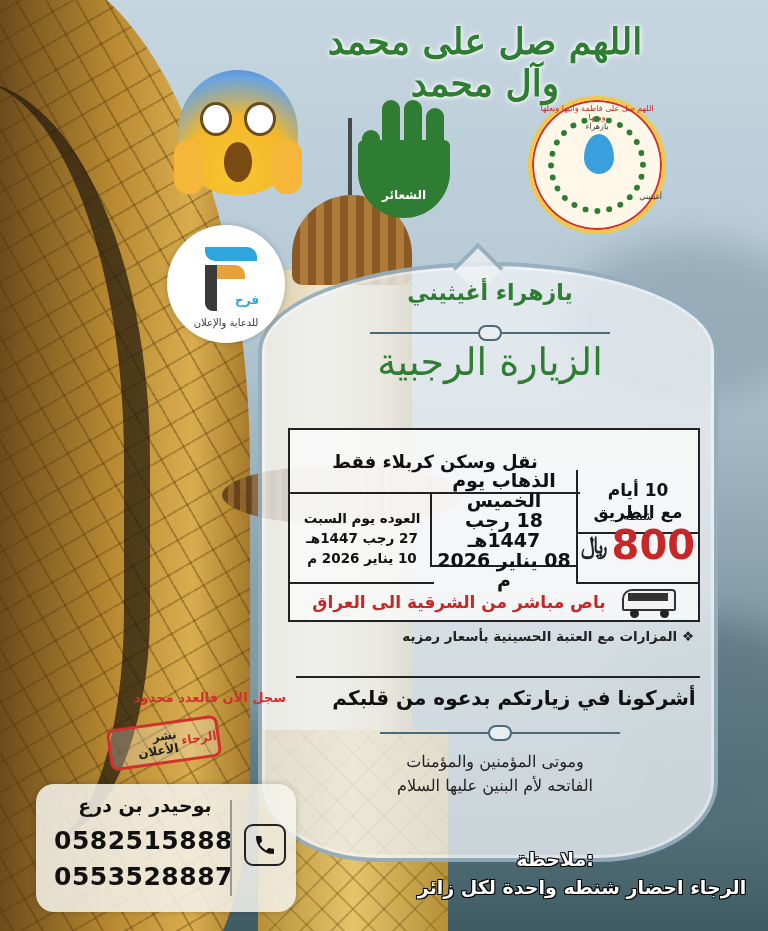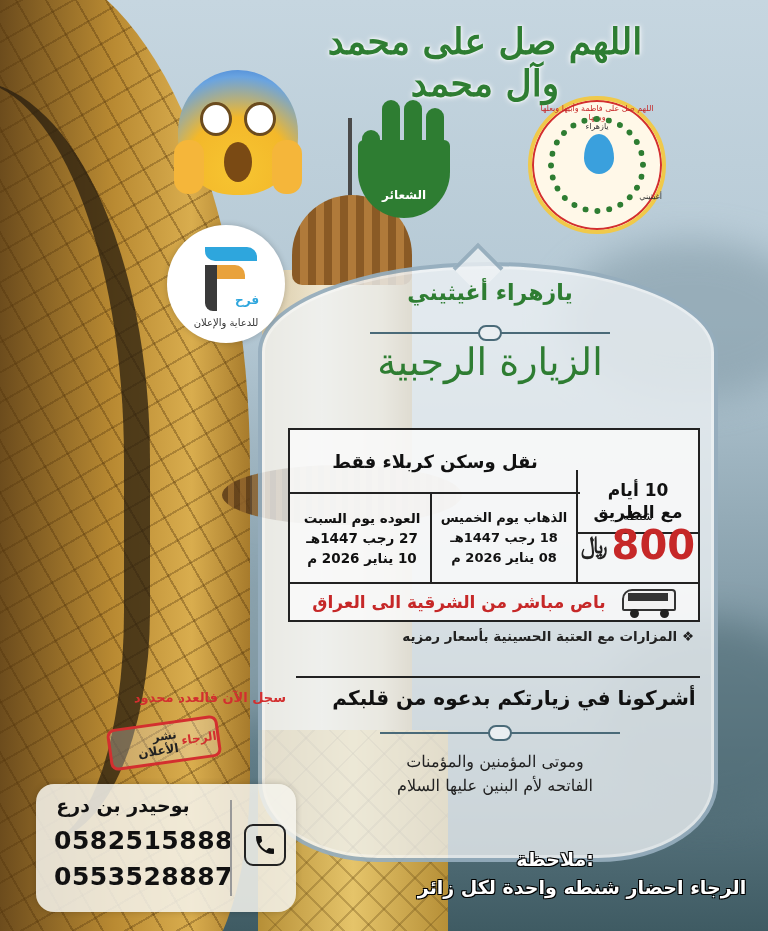"الذهاب يوم الخميس" .c-depart { font-size: 13px -> 19px; height: 90px -> 73px }
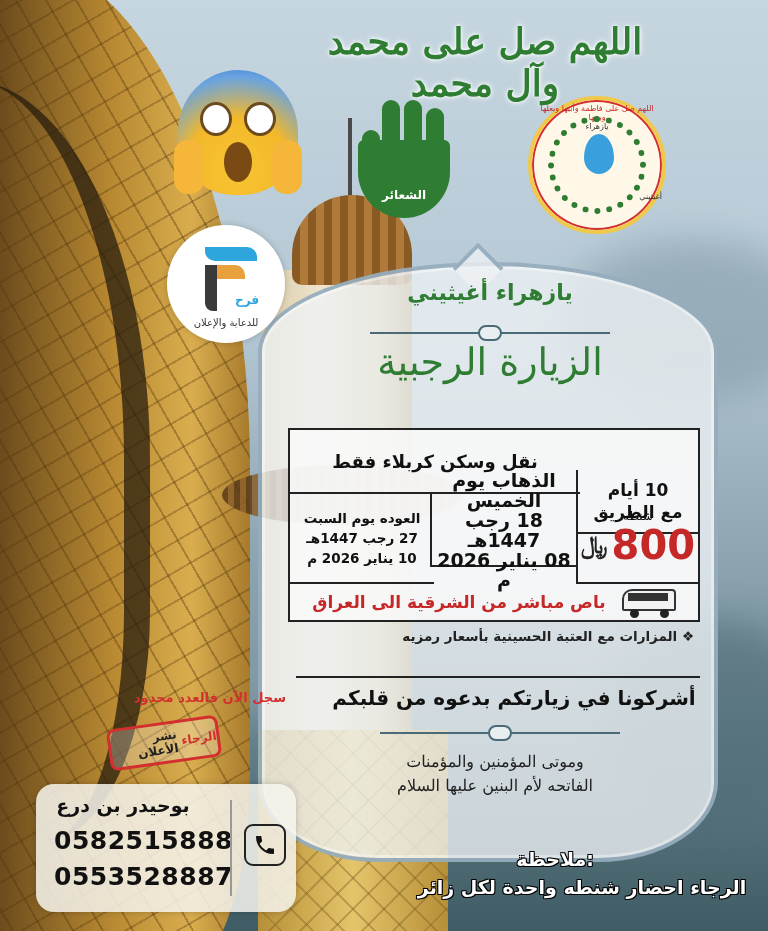"بوحيدر بن درع" .contact-card .name { left: 2px -> 24px }
